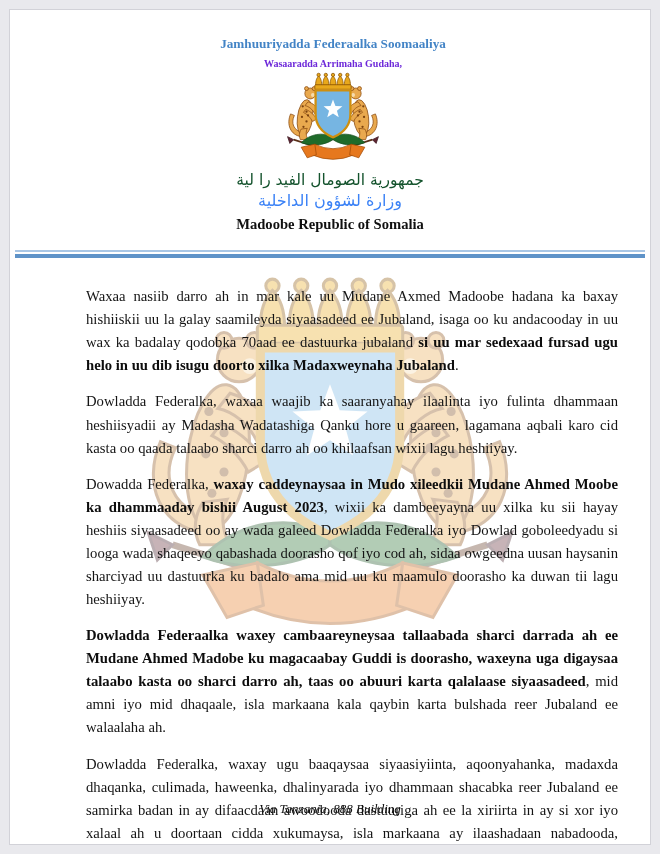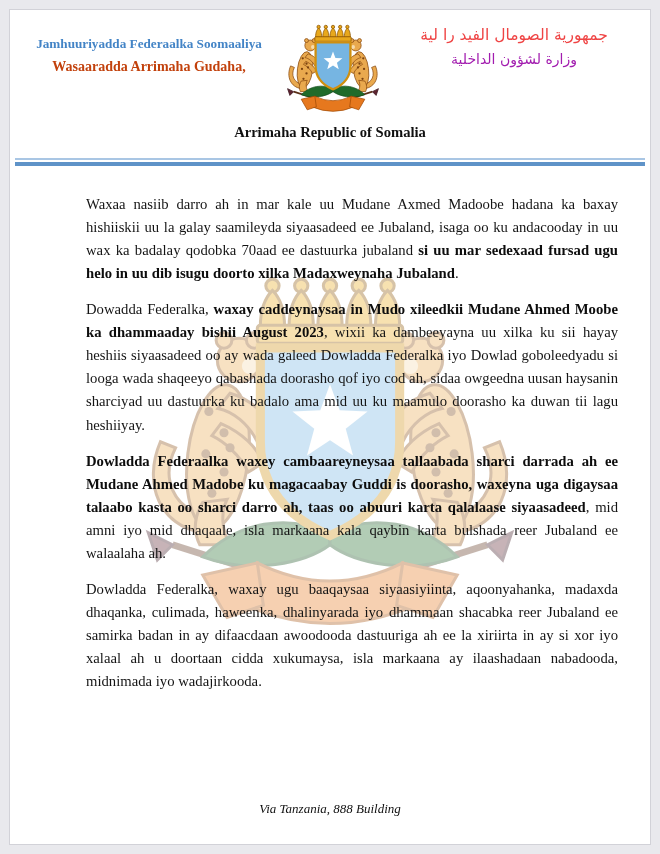"Jamhuuriyadda Federaalka Soomaaliya" header { align-items: flex-start -> center; flex-direction: none -> column }
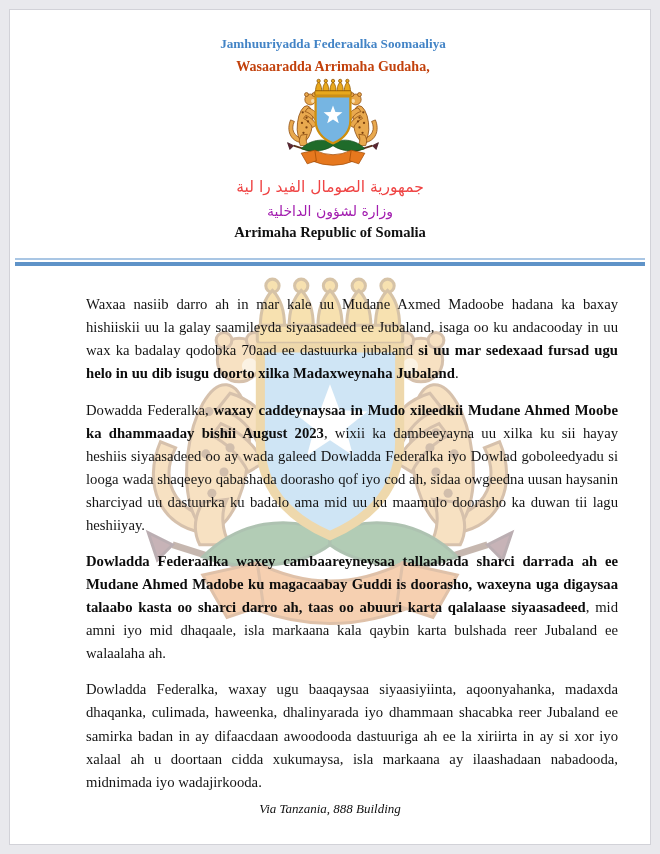"Wasaaradda Arrimaha Gudaha," .hdr-left .l2,.hdr-left .l3 { color: #c2410c -> #6d28d9; font-size: 14px -> 10px }
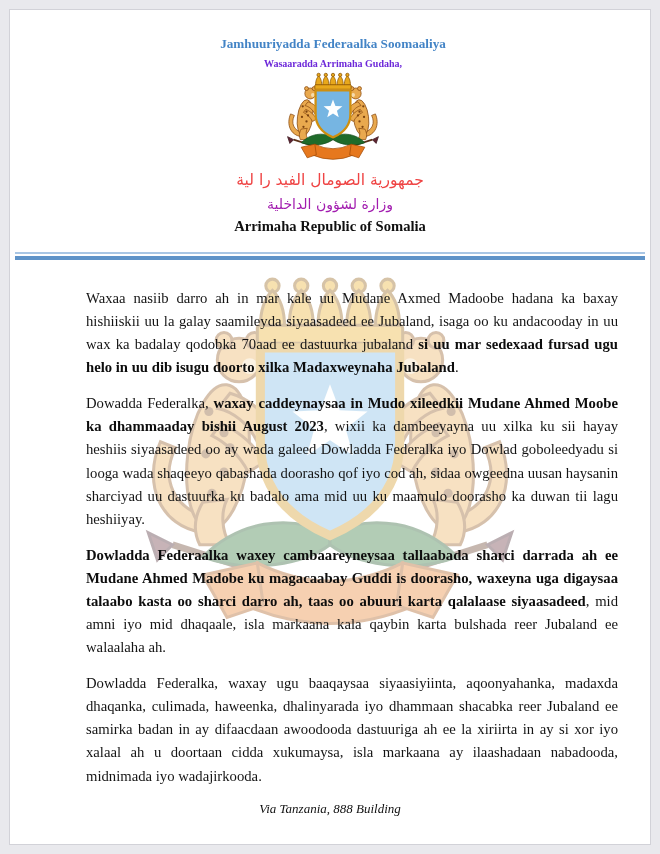"جمهورية الصومال الفيد را لية" .hdr-right .l1 { color: #ef4444 -> #14532d; margin-bottom: 5px -> none }
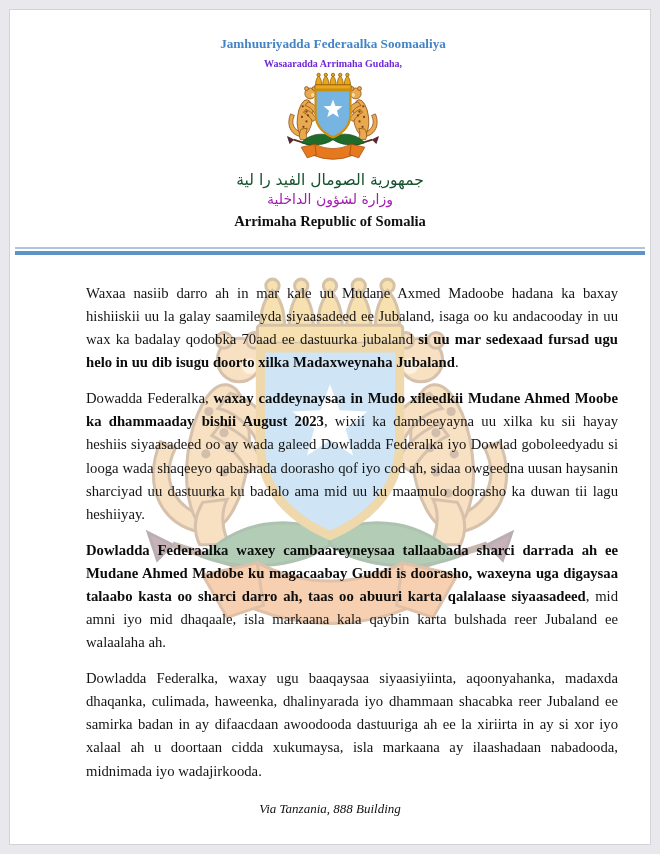"وزارة لشؤون الداخلية" .hdr-right .l2,.hdr-right .l3 { color: #a21caf -> #3b82f6; font-size: 14px -> 16px }
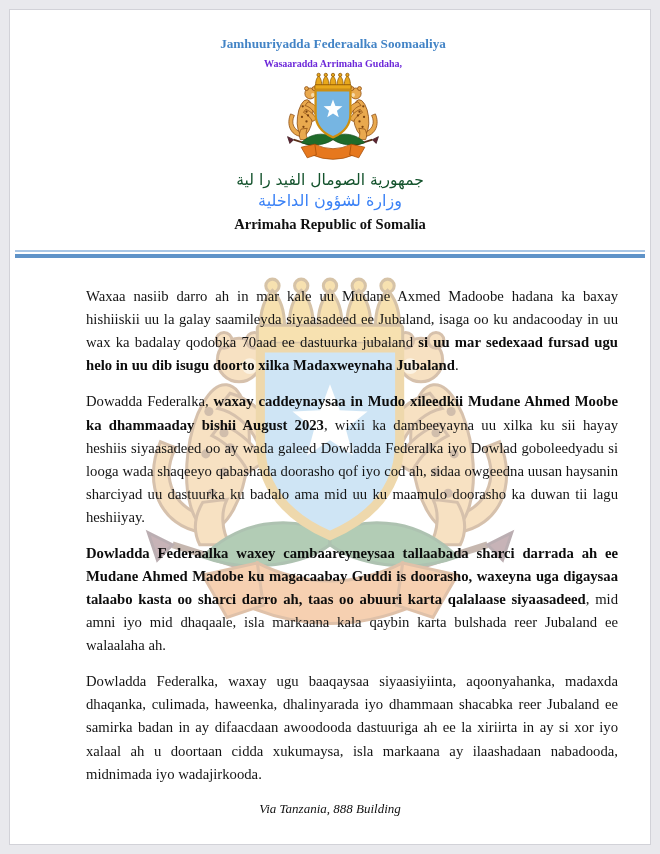"Arrimaha Republic of Somalia" div { text: Arrimaha -> Madoobe }
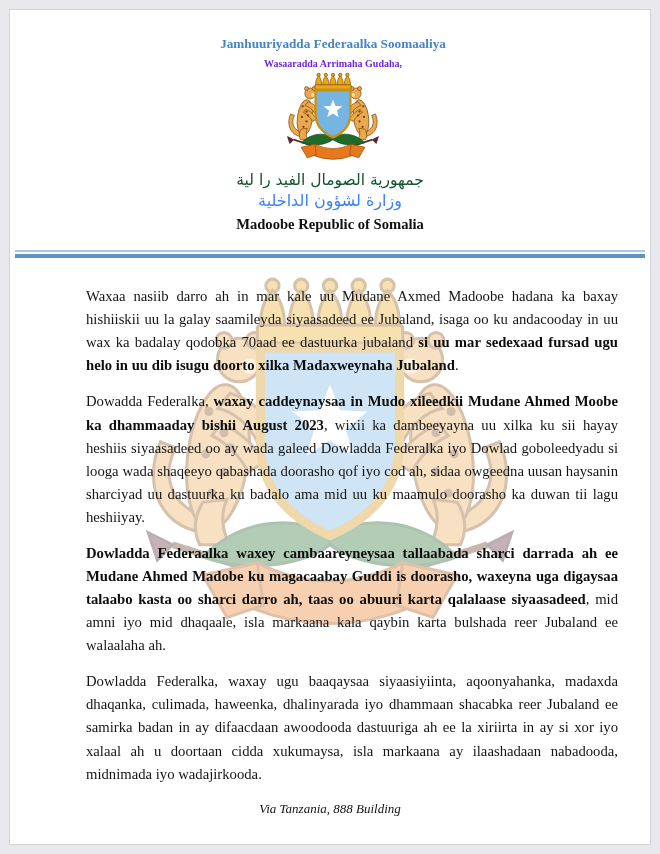"Dowladda Federalka, waxaa waajib ka" p { html: none -> <p><span>Dowladda Federalka, waxaa waajib ka saaranyahay ilaalinta iyo fulinta dhammaan heshiisyadii ay Madasha Wadatashiga Qanku hore u gaareen, lagamana aqbali karo cid kasta oo qaada talaabo sharci darro ah oo khilaafsan wixii lagu heshiiyay.</span></p> }
